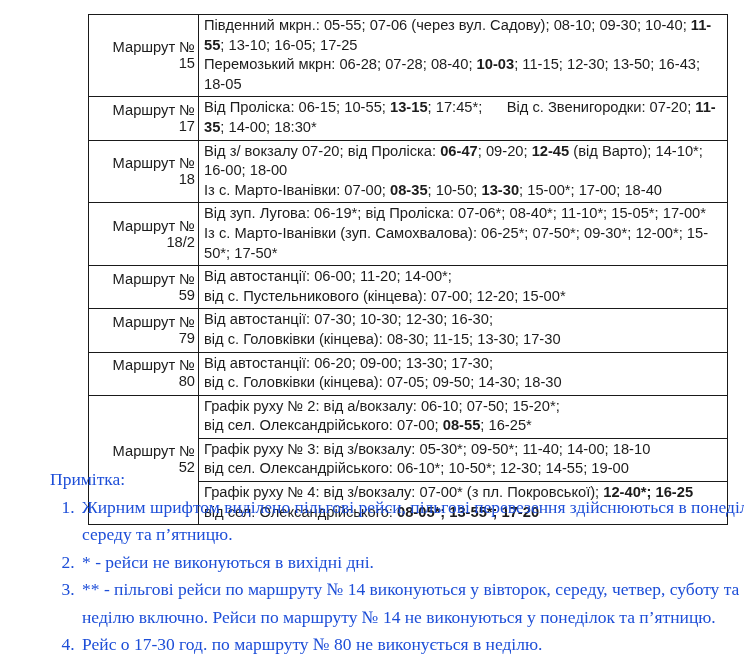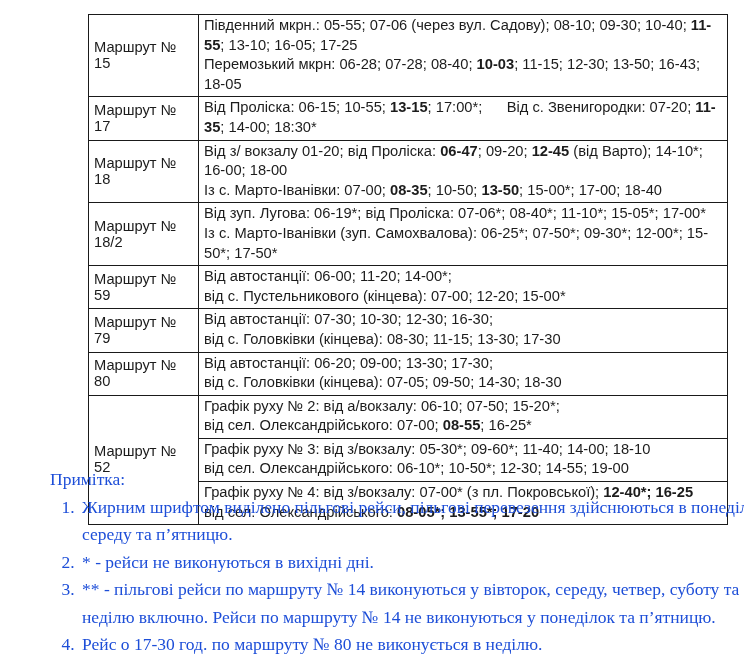"Маршрут № 15" td.route-cell { text-align: left -> right }
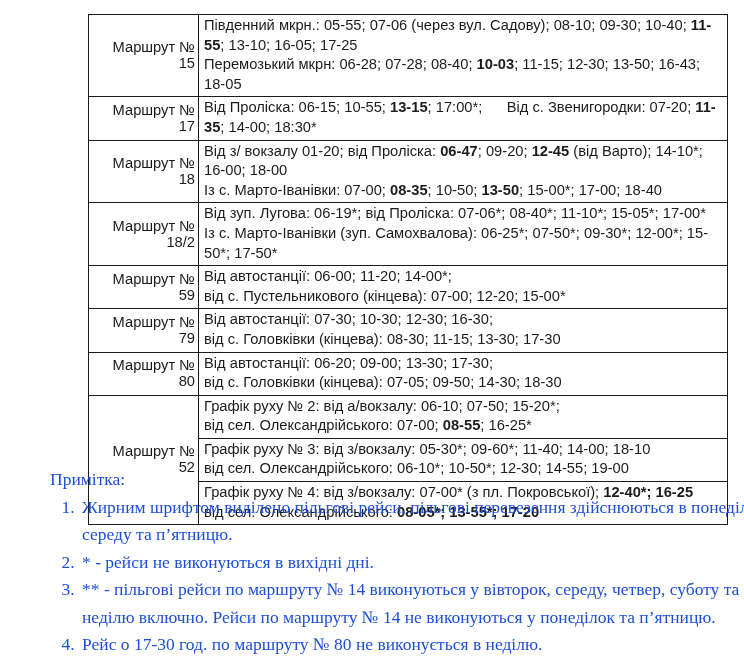"; 17:00*; Від с. Звенигородки:" span { text: 17:00 -> 17:45 }
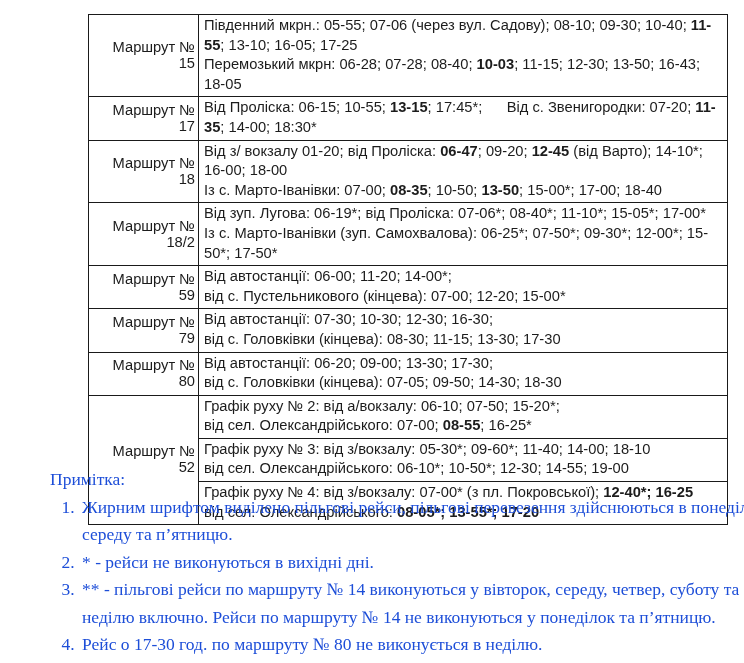"Від з/ вокзалу 01-20; від" span { text: 01-20 -> 07-20 }
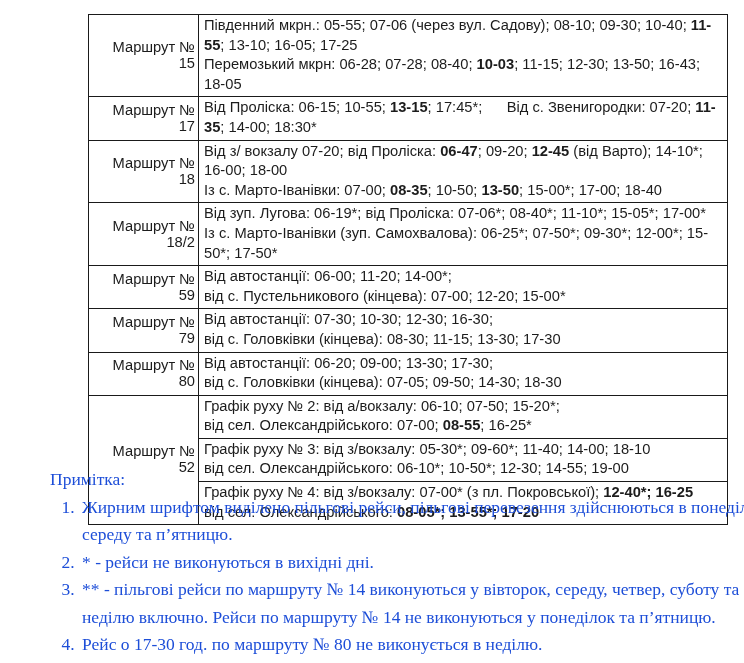"13-50" span.bold { text: 13-50 -> 13-30 }
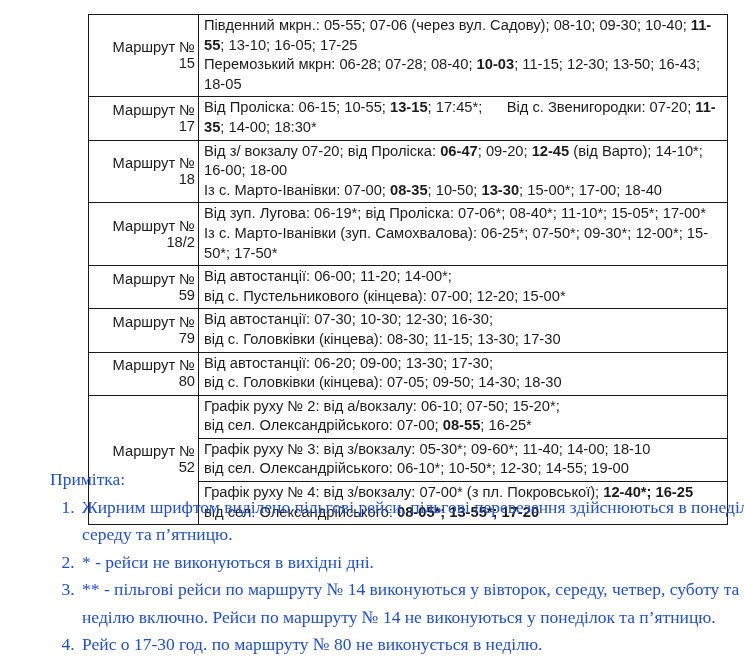"Графік руху № 3: від" span { text: 09-60 -> 09-50 }
